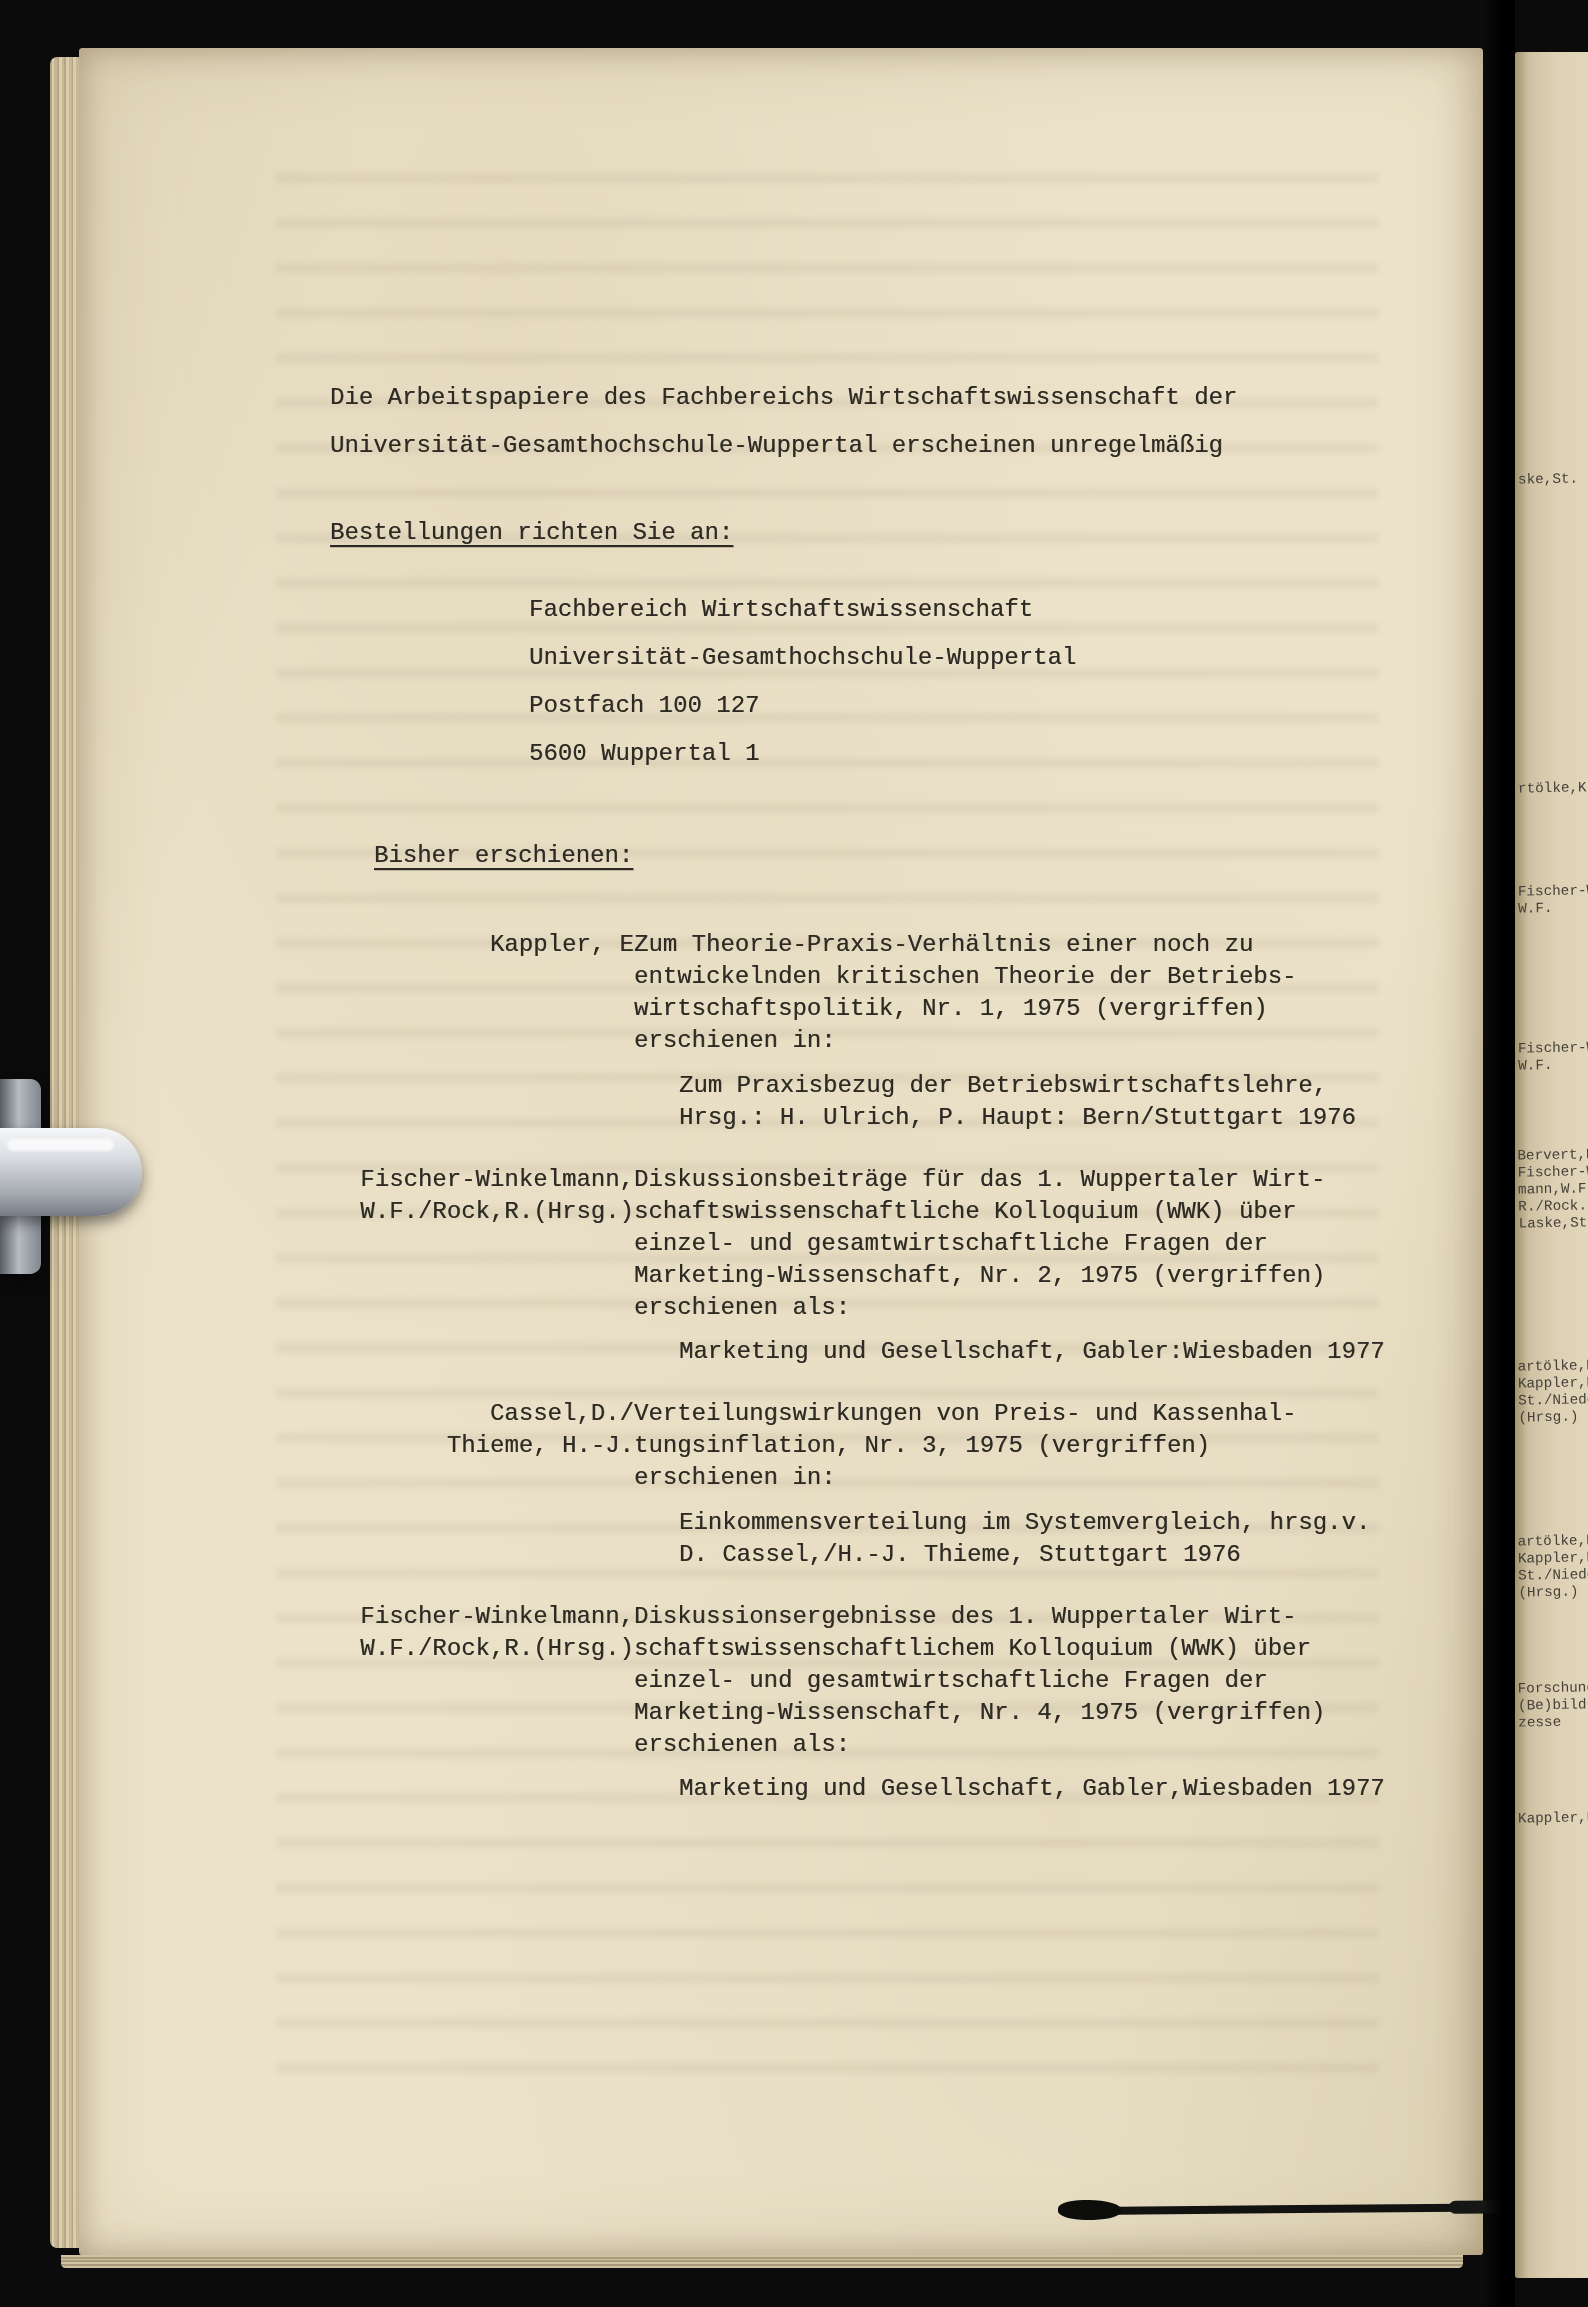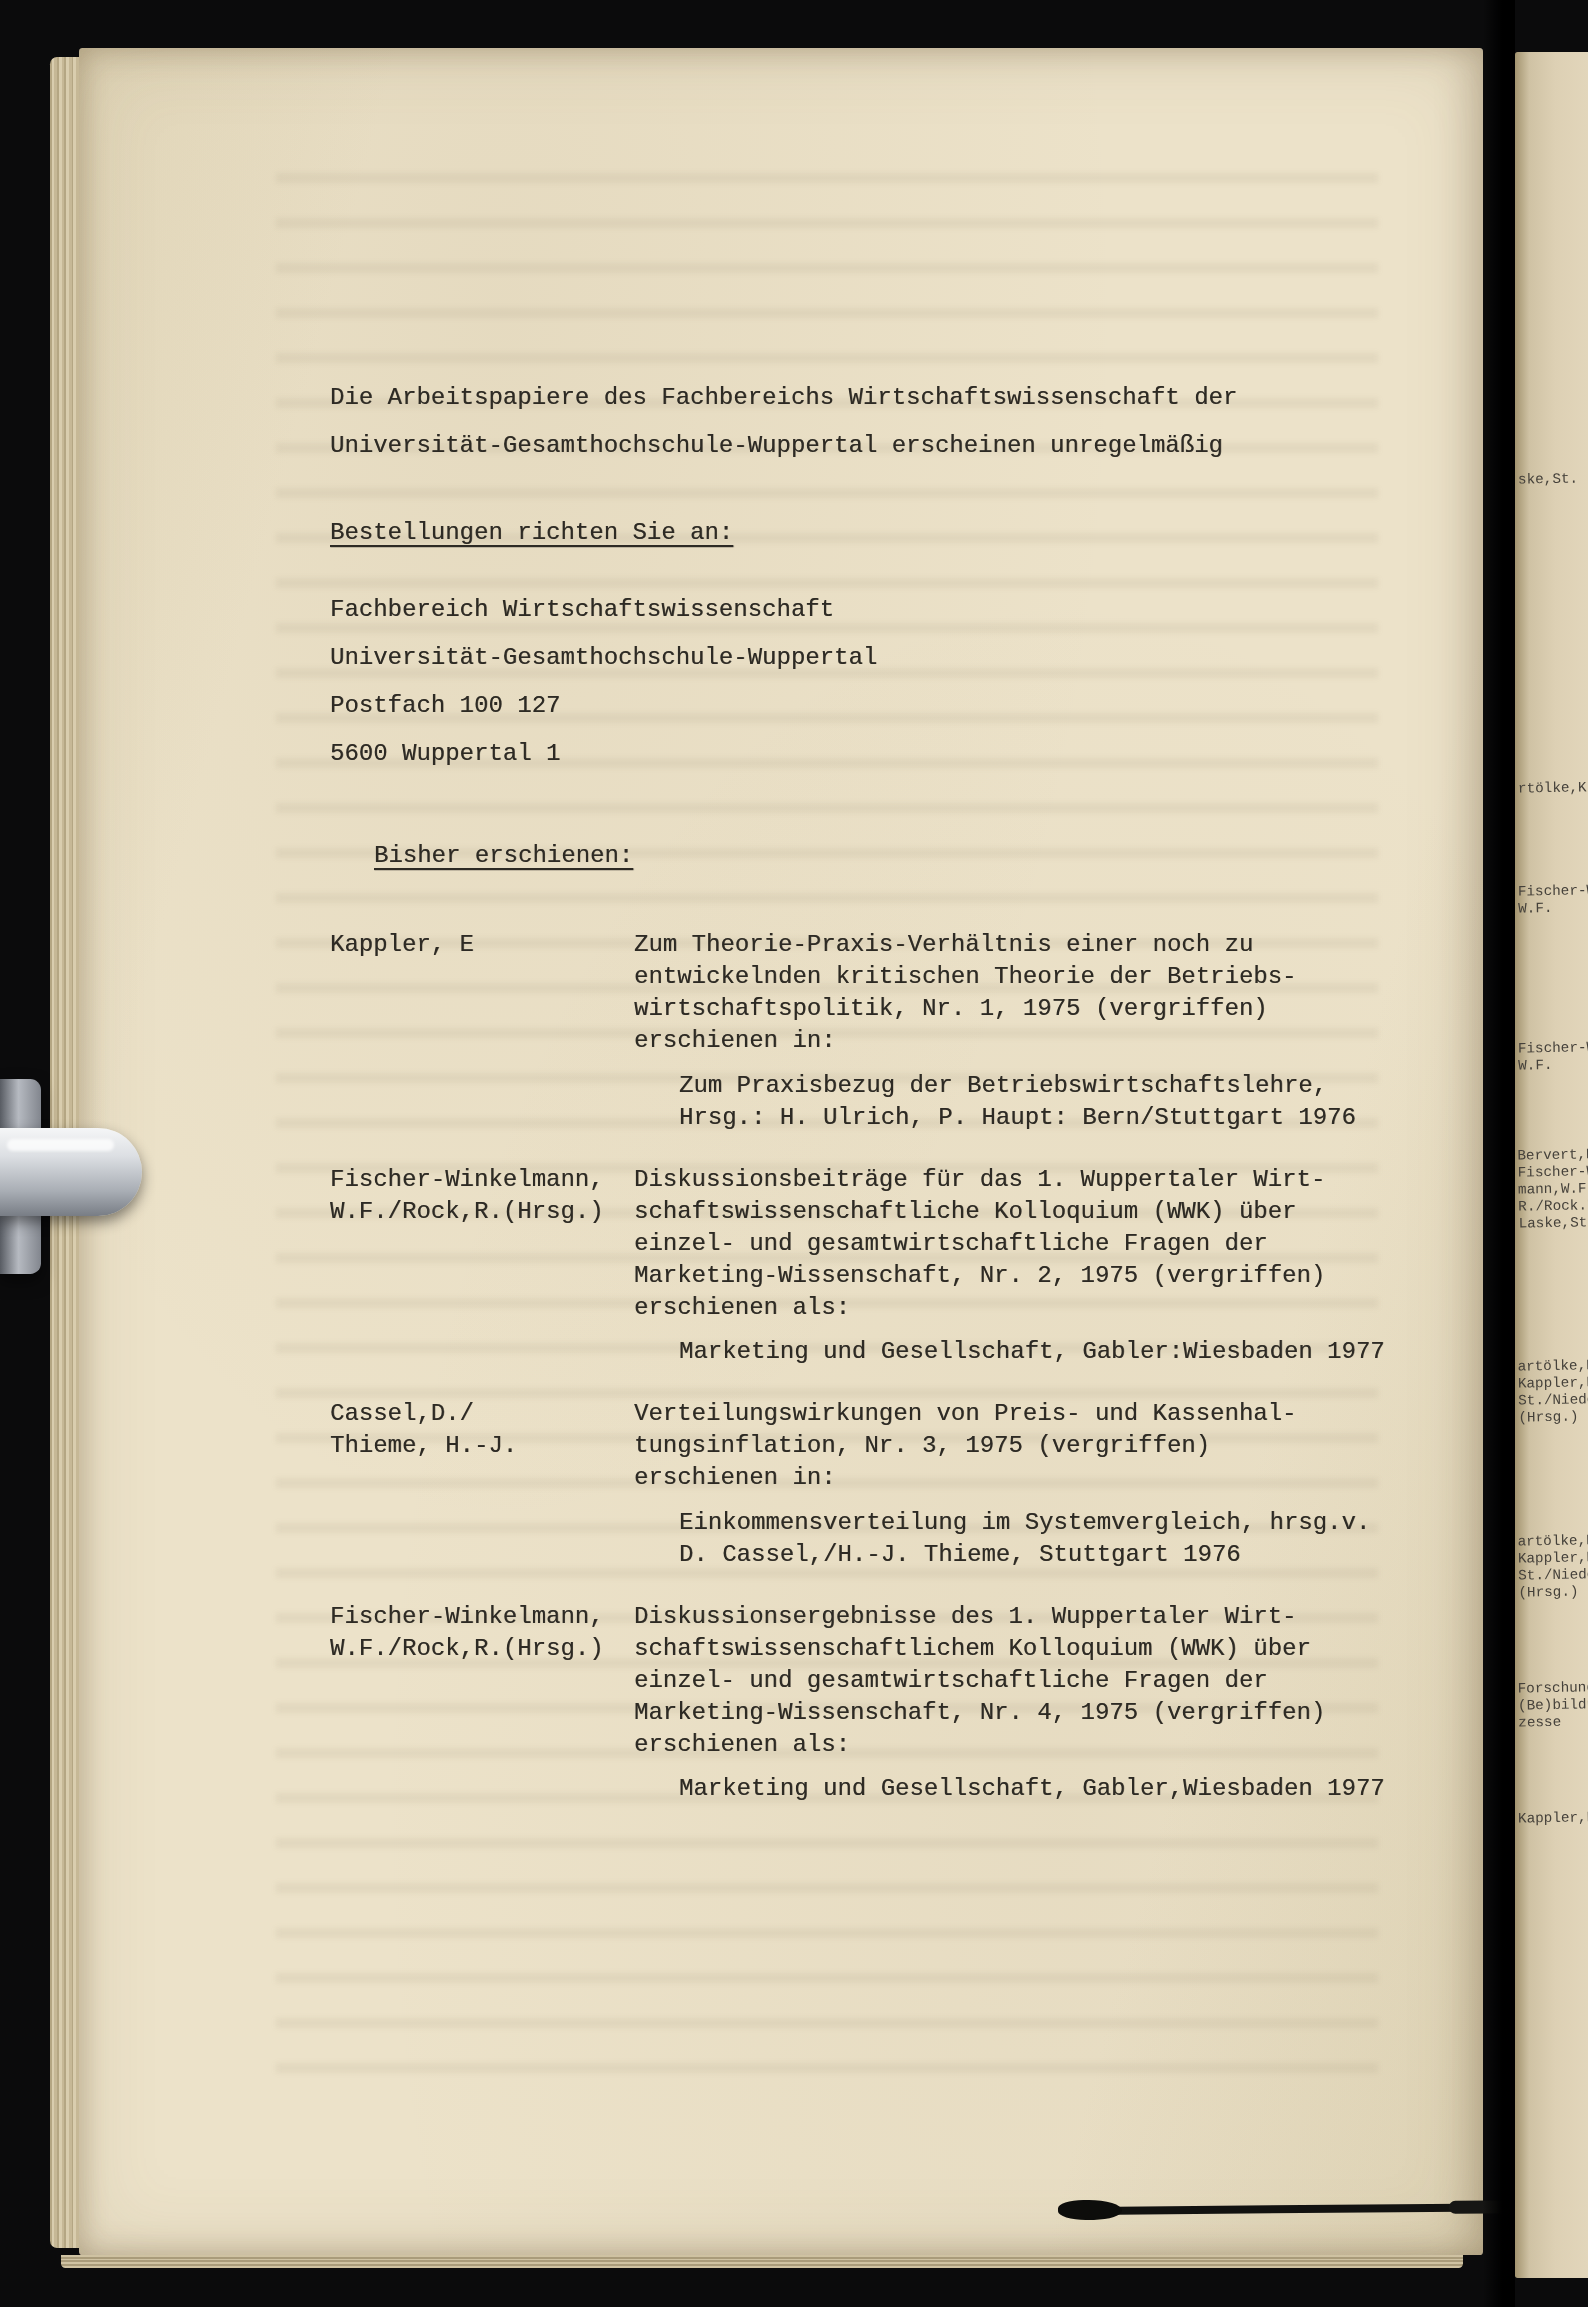"Fachbereich Wirtschaftswissenschaft" .address { margin-left: none -> 199px }
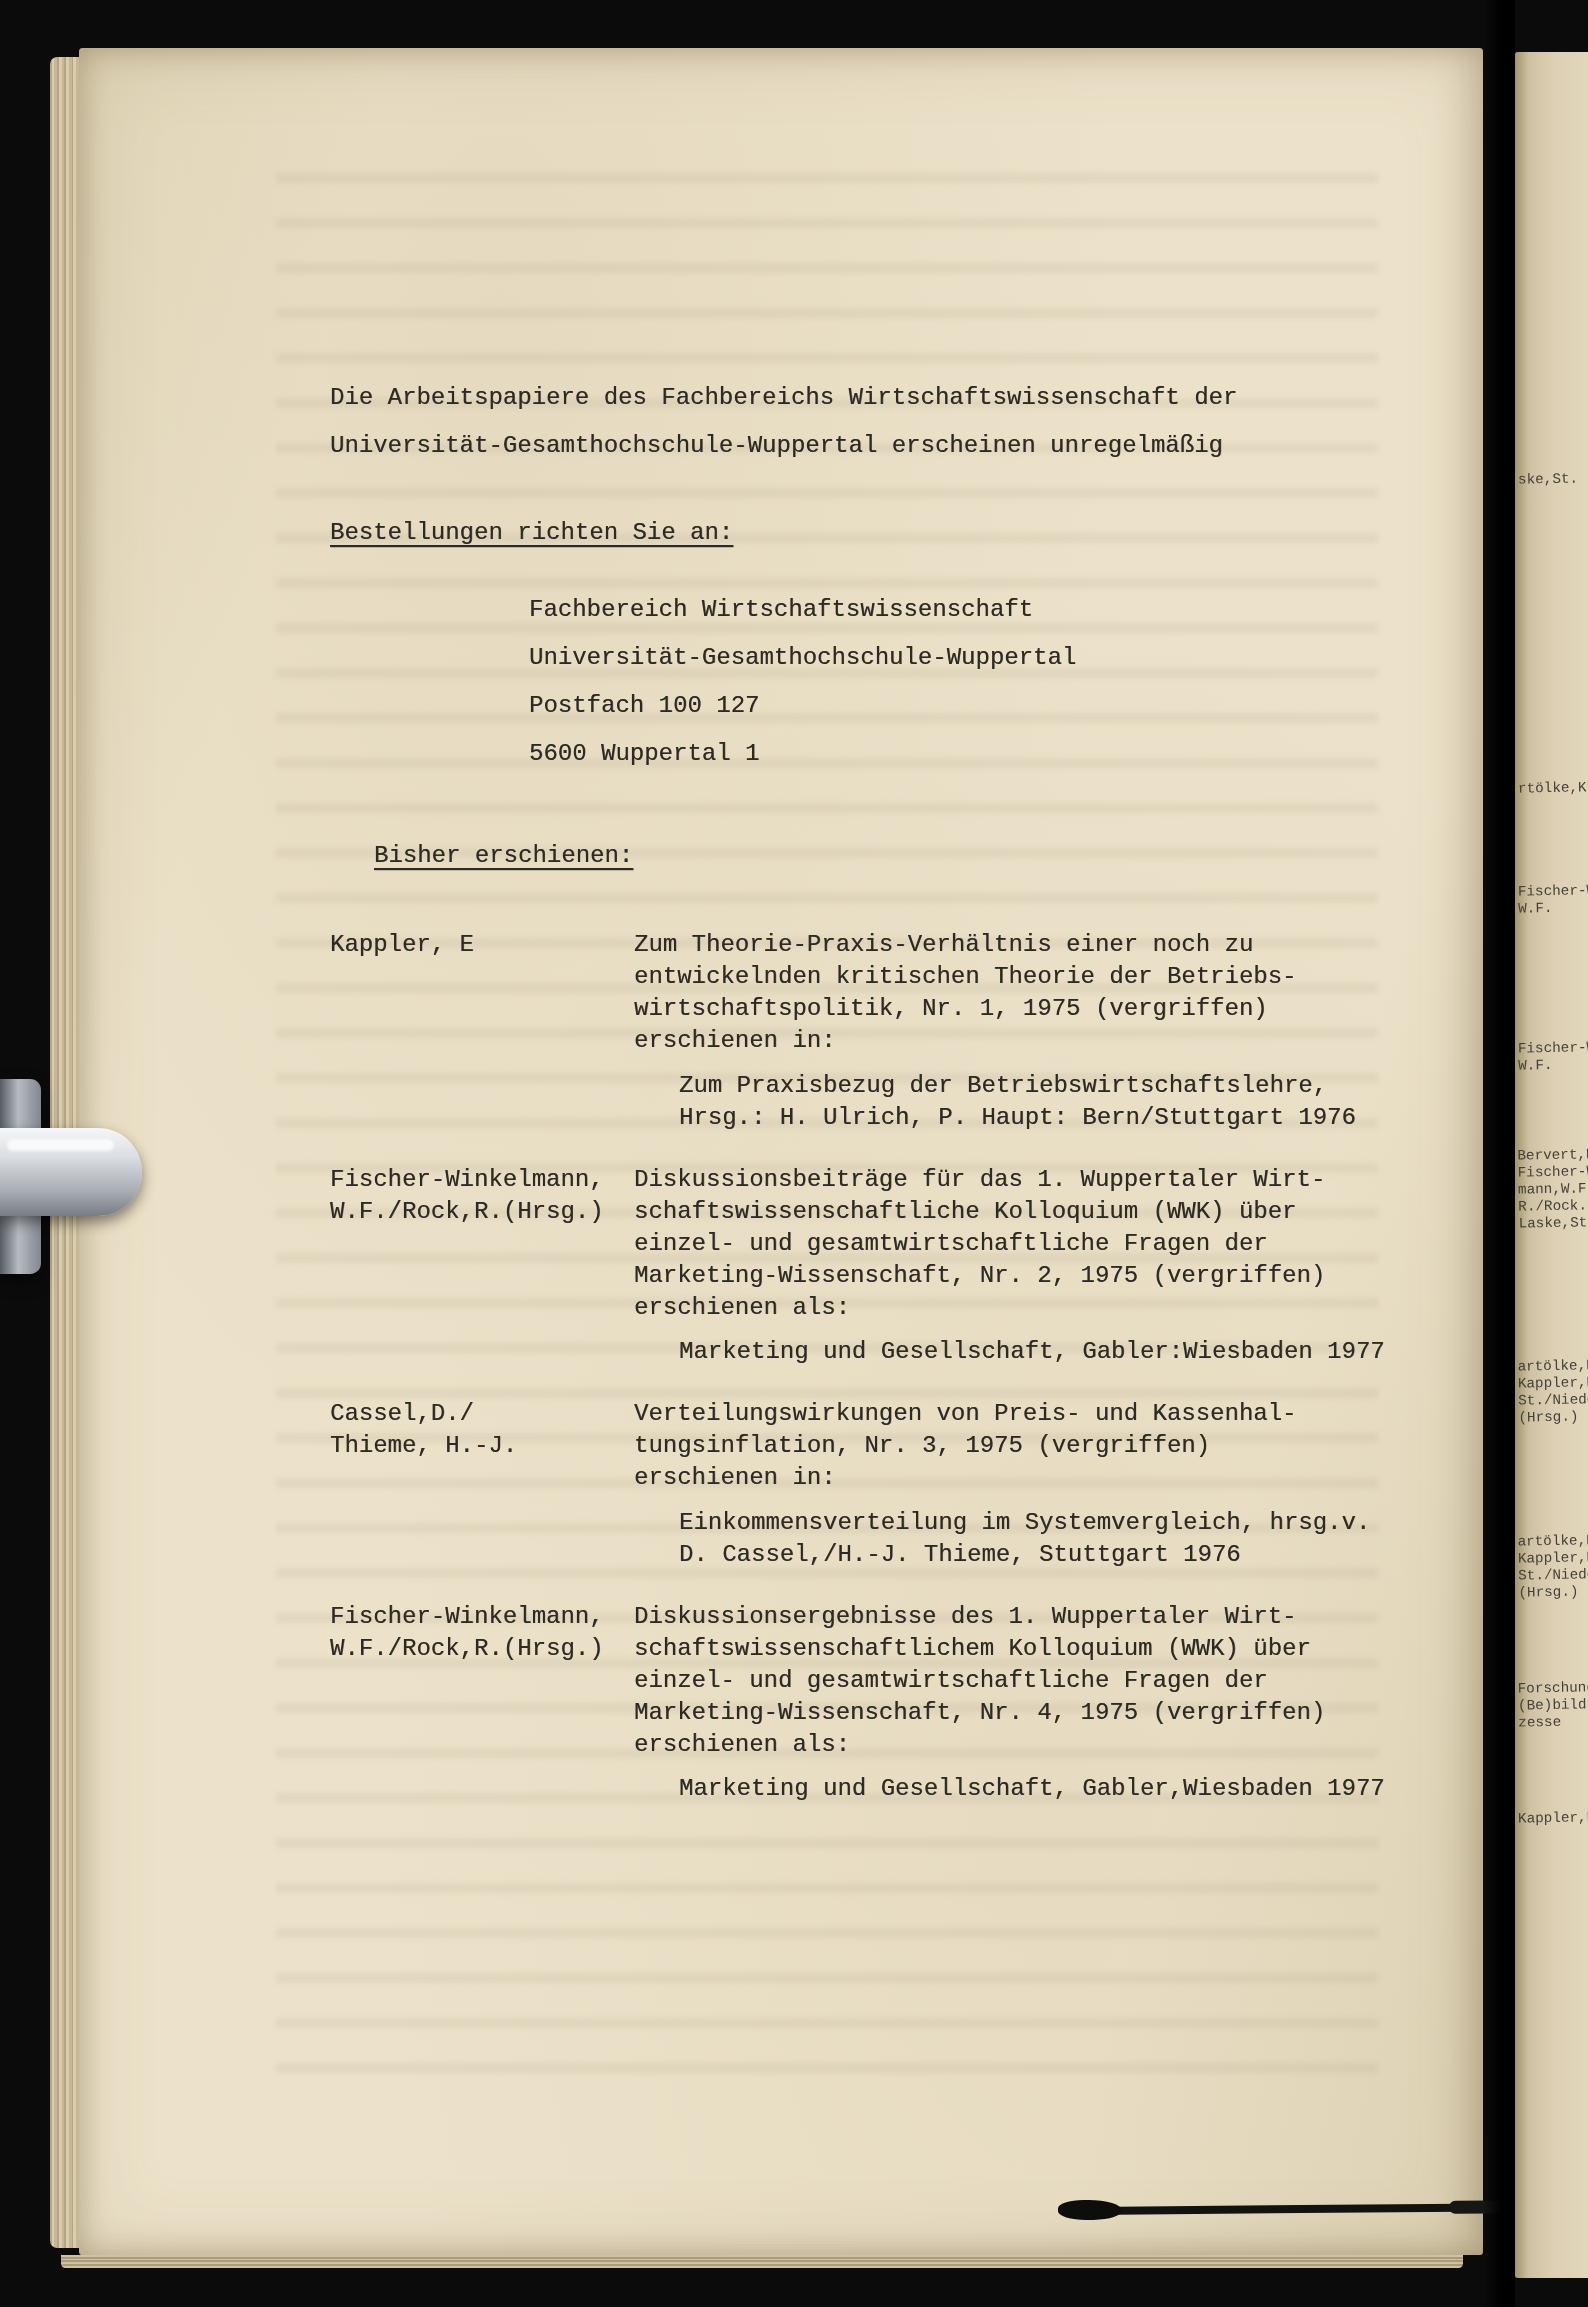"Kappler, E" .entry .author { text-align: none -> right }
